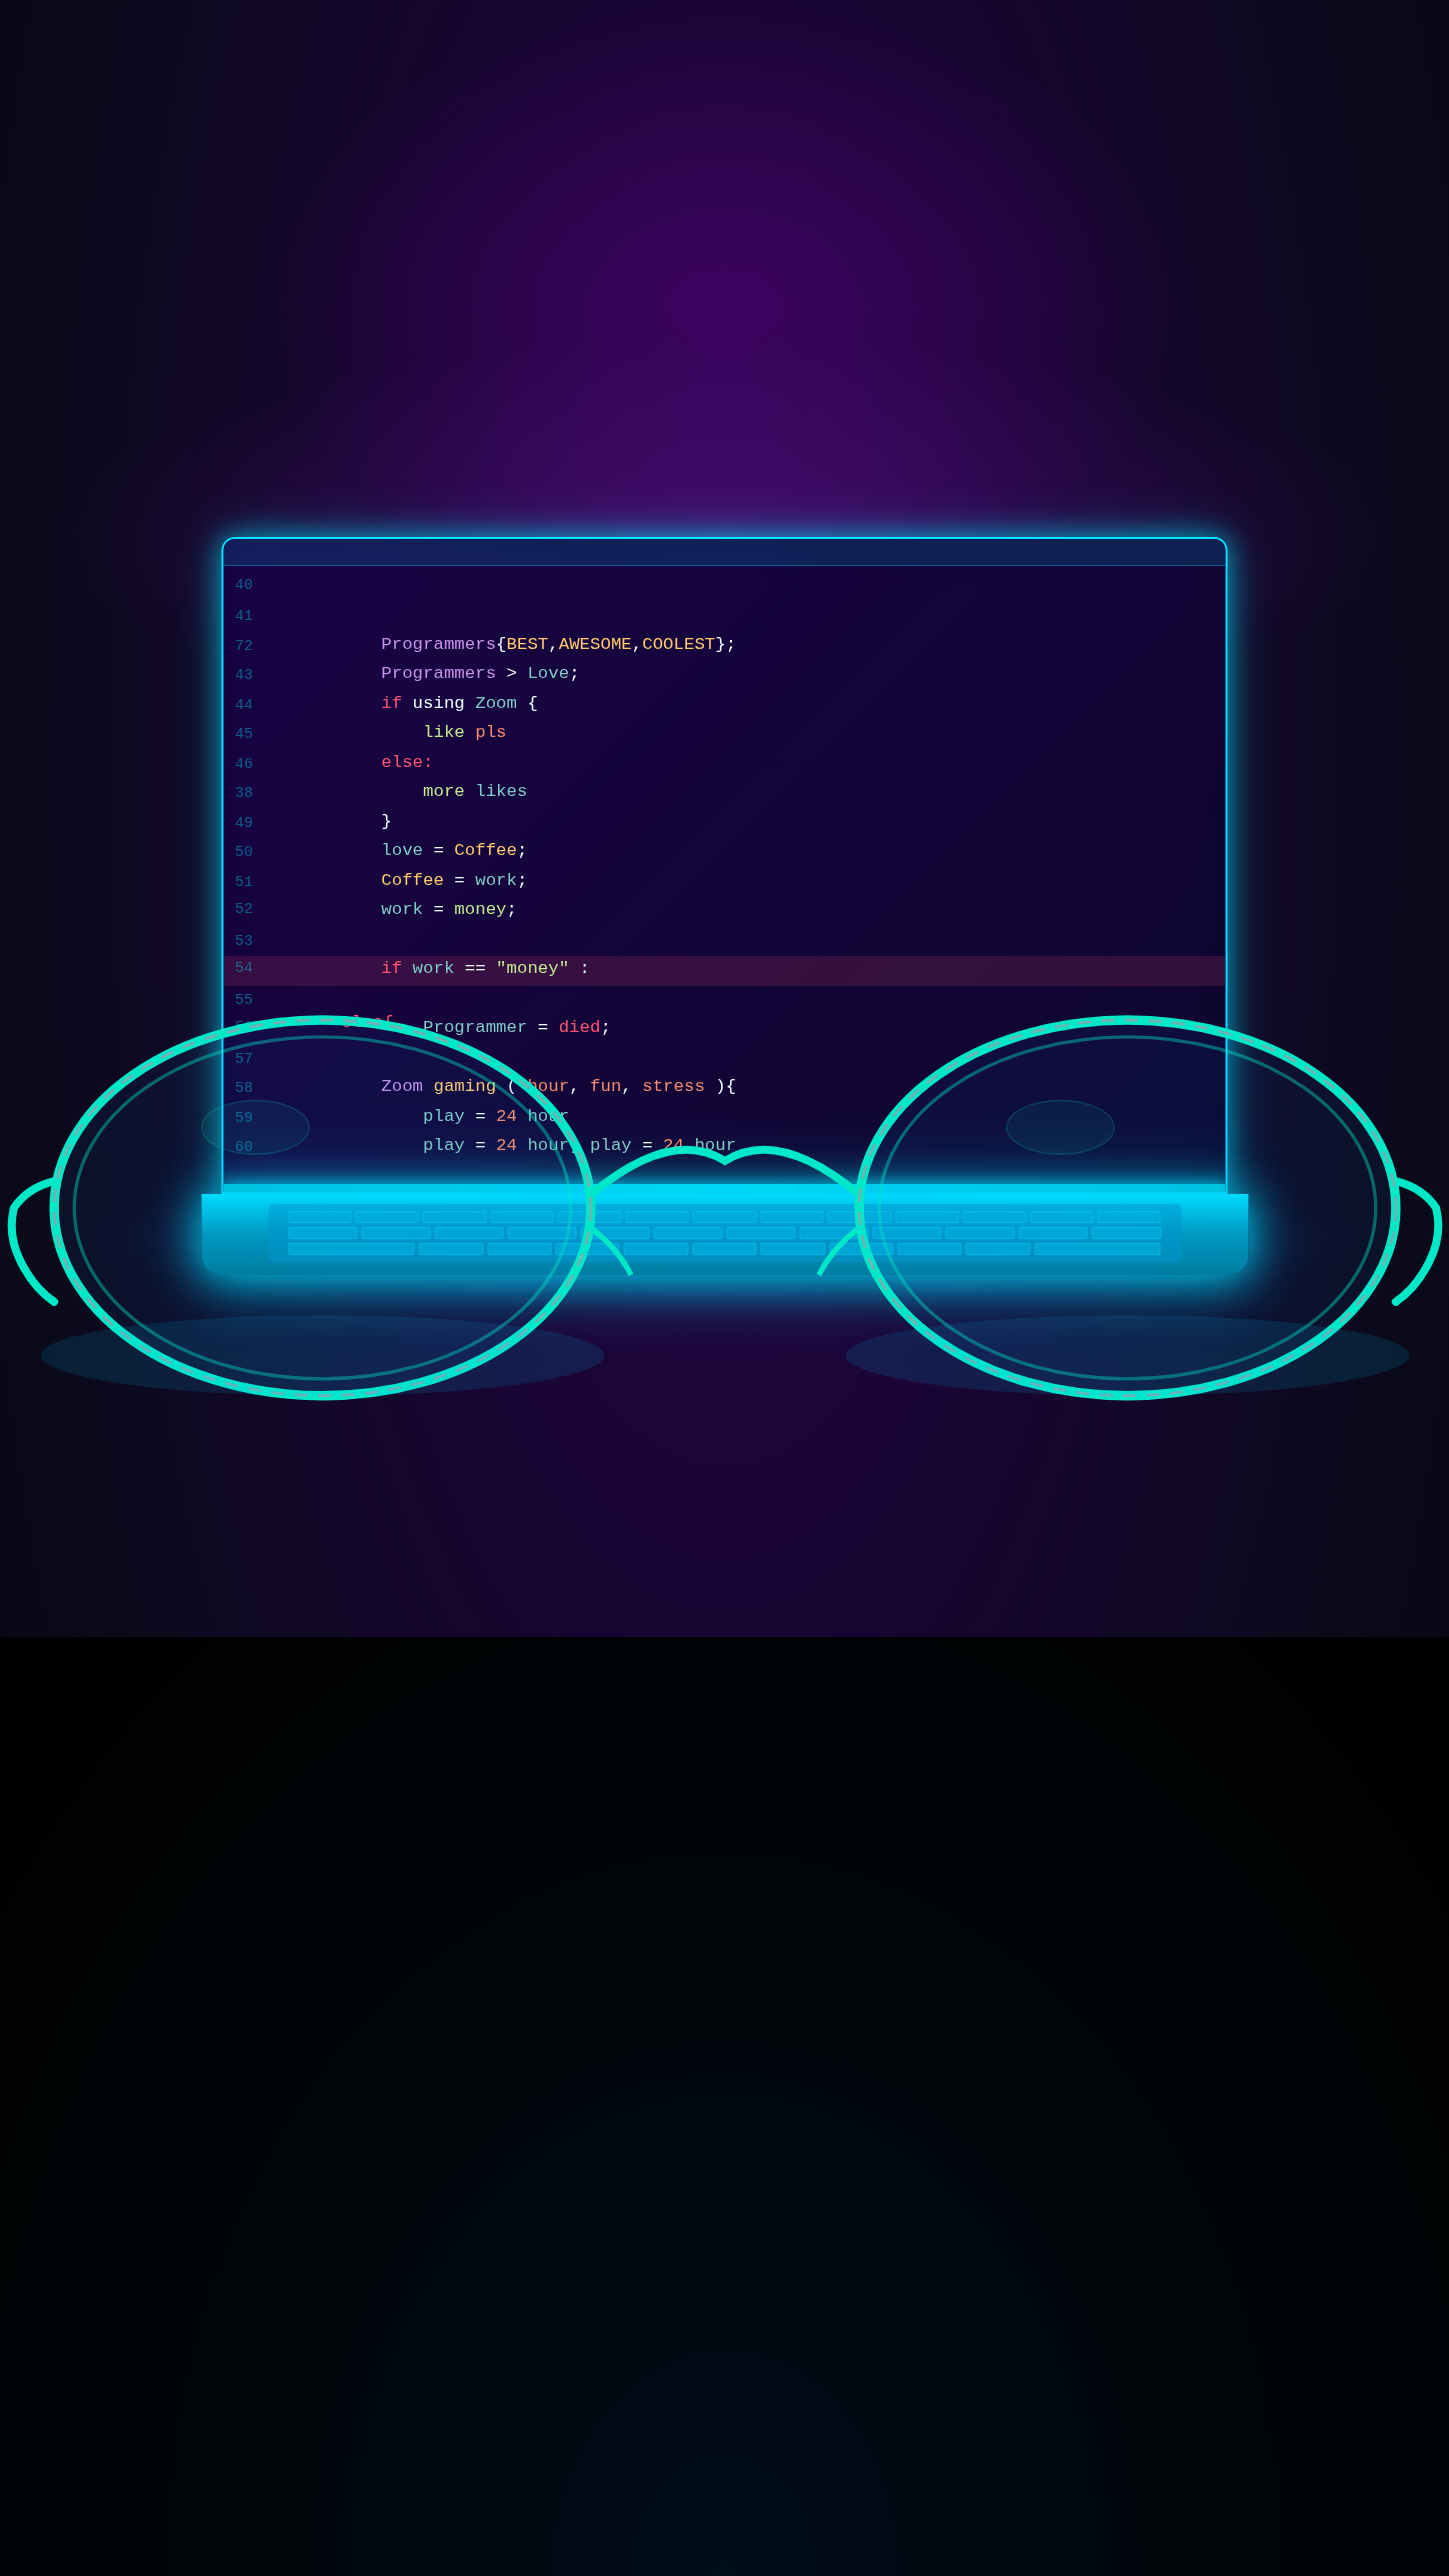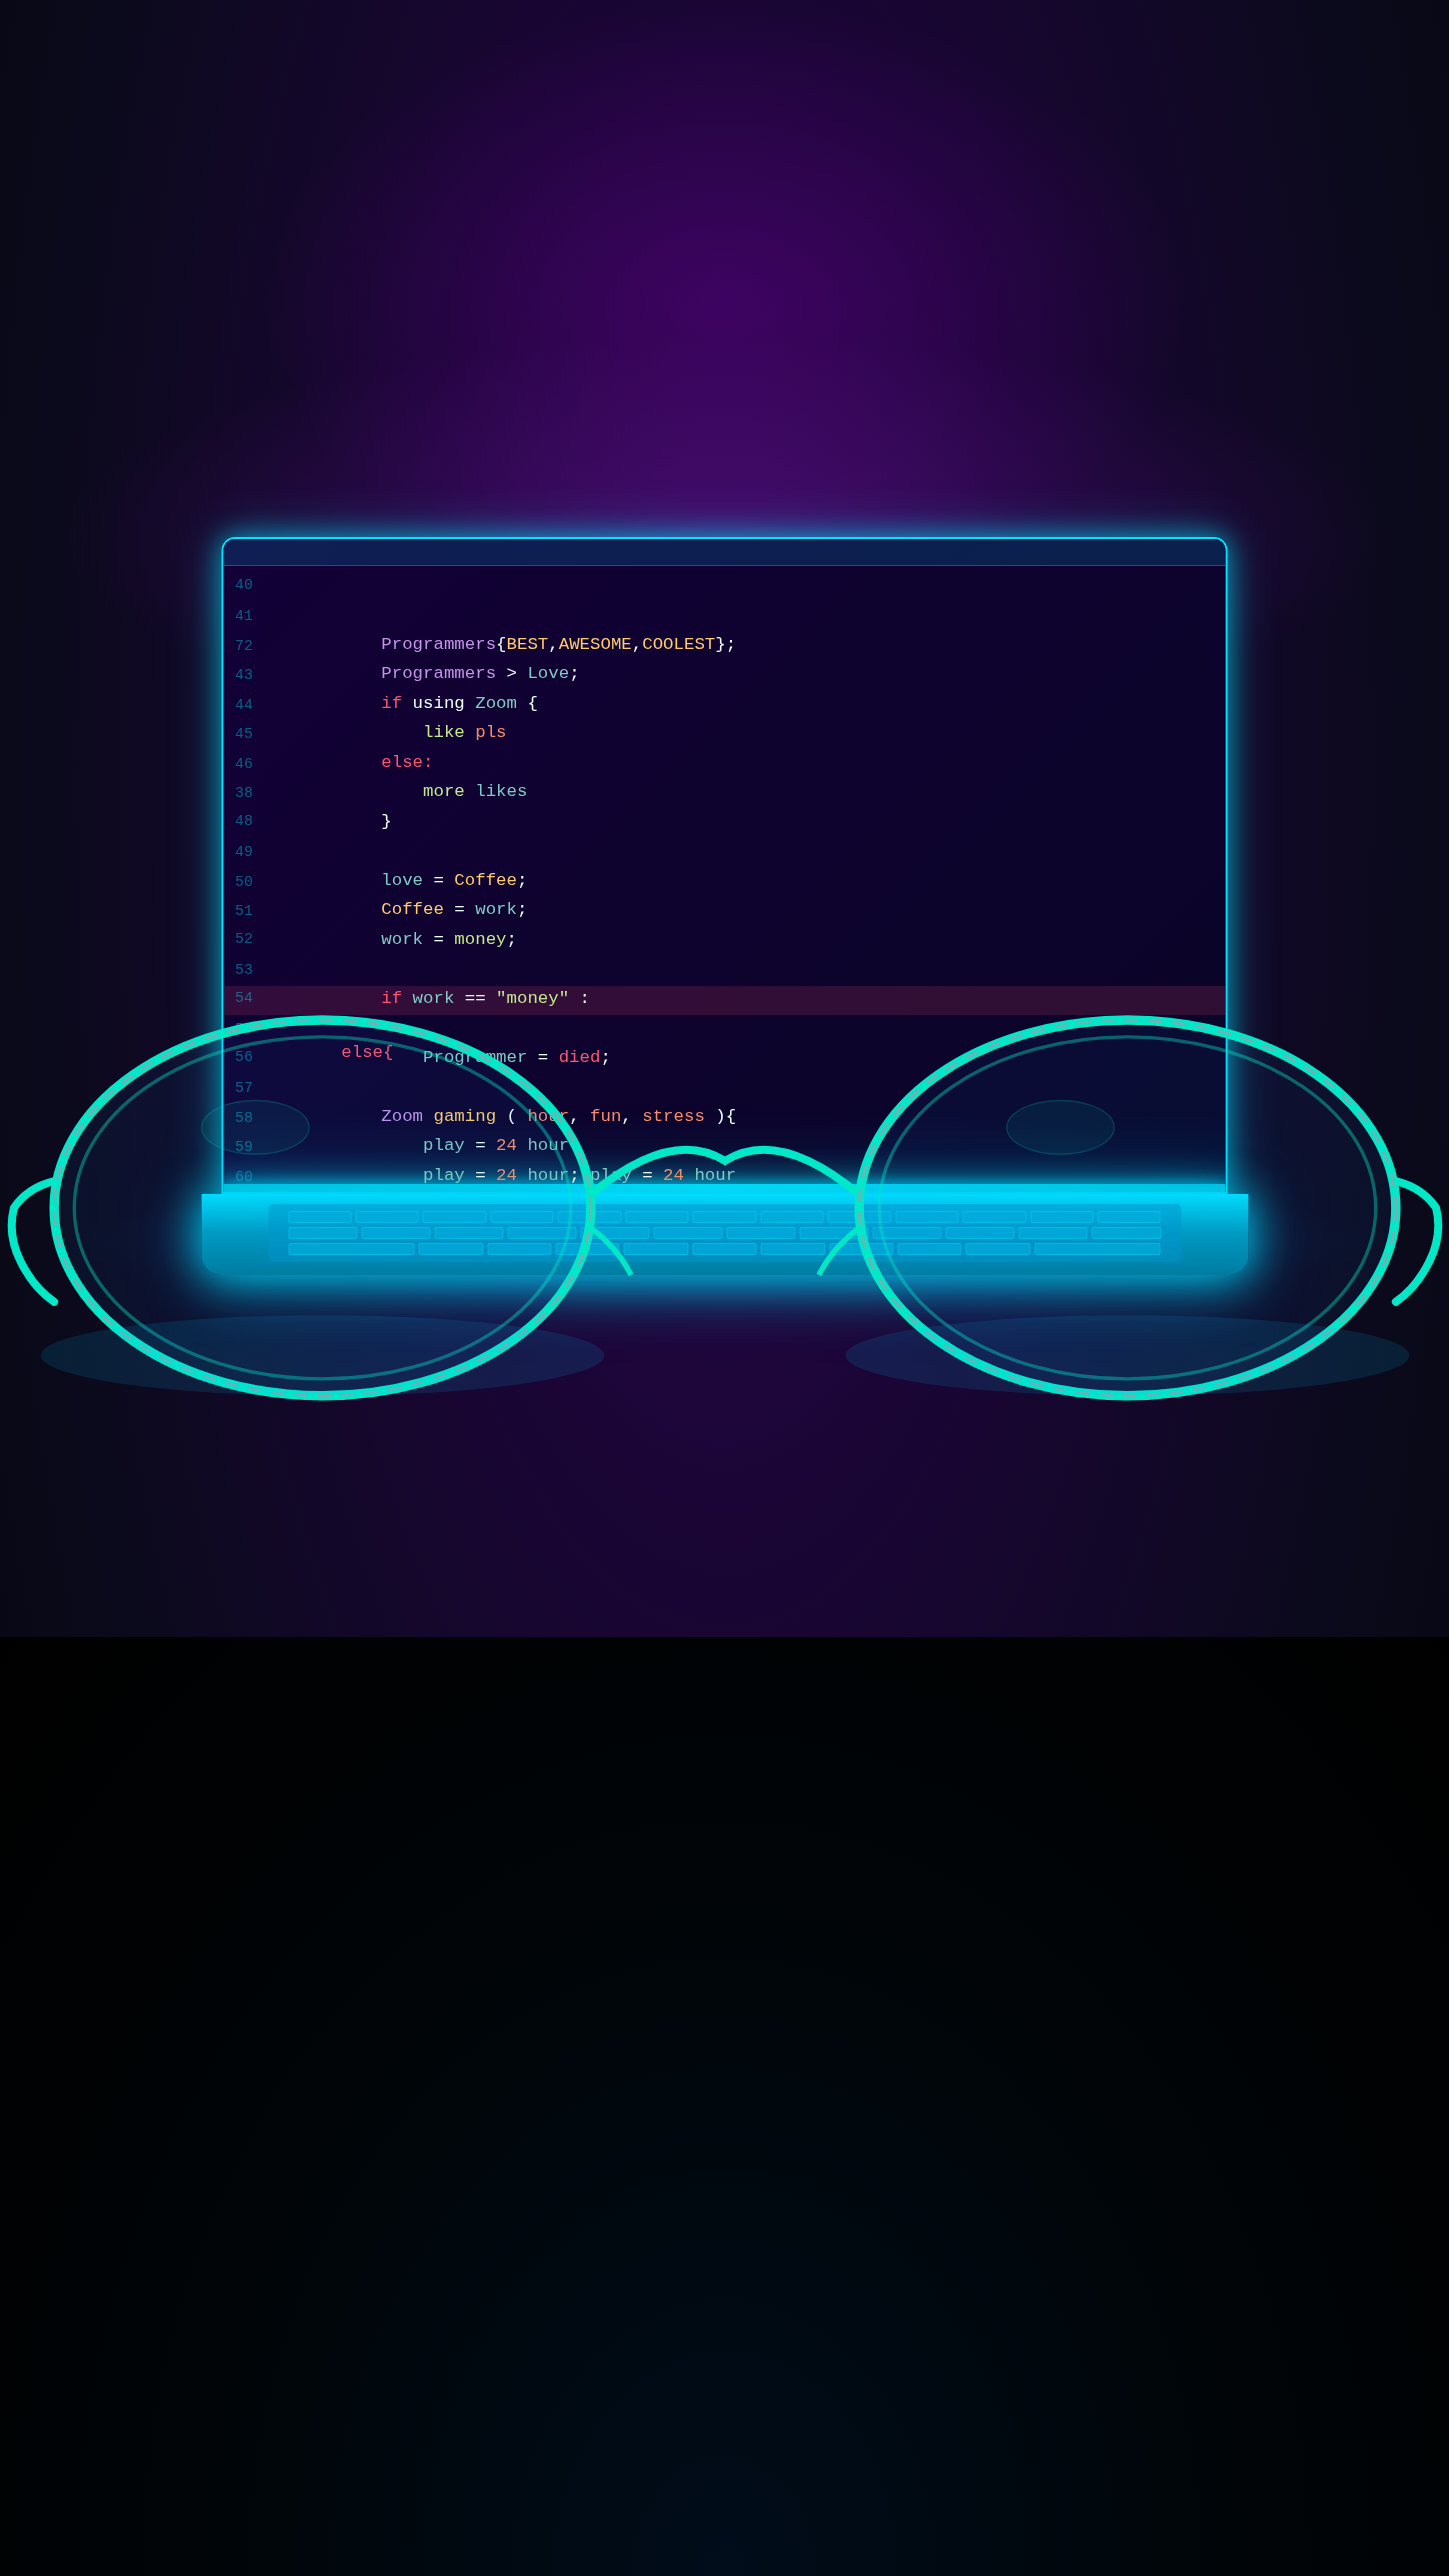"40" .laptop-screen { background: #000000 -> #4c1d95 }
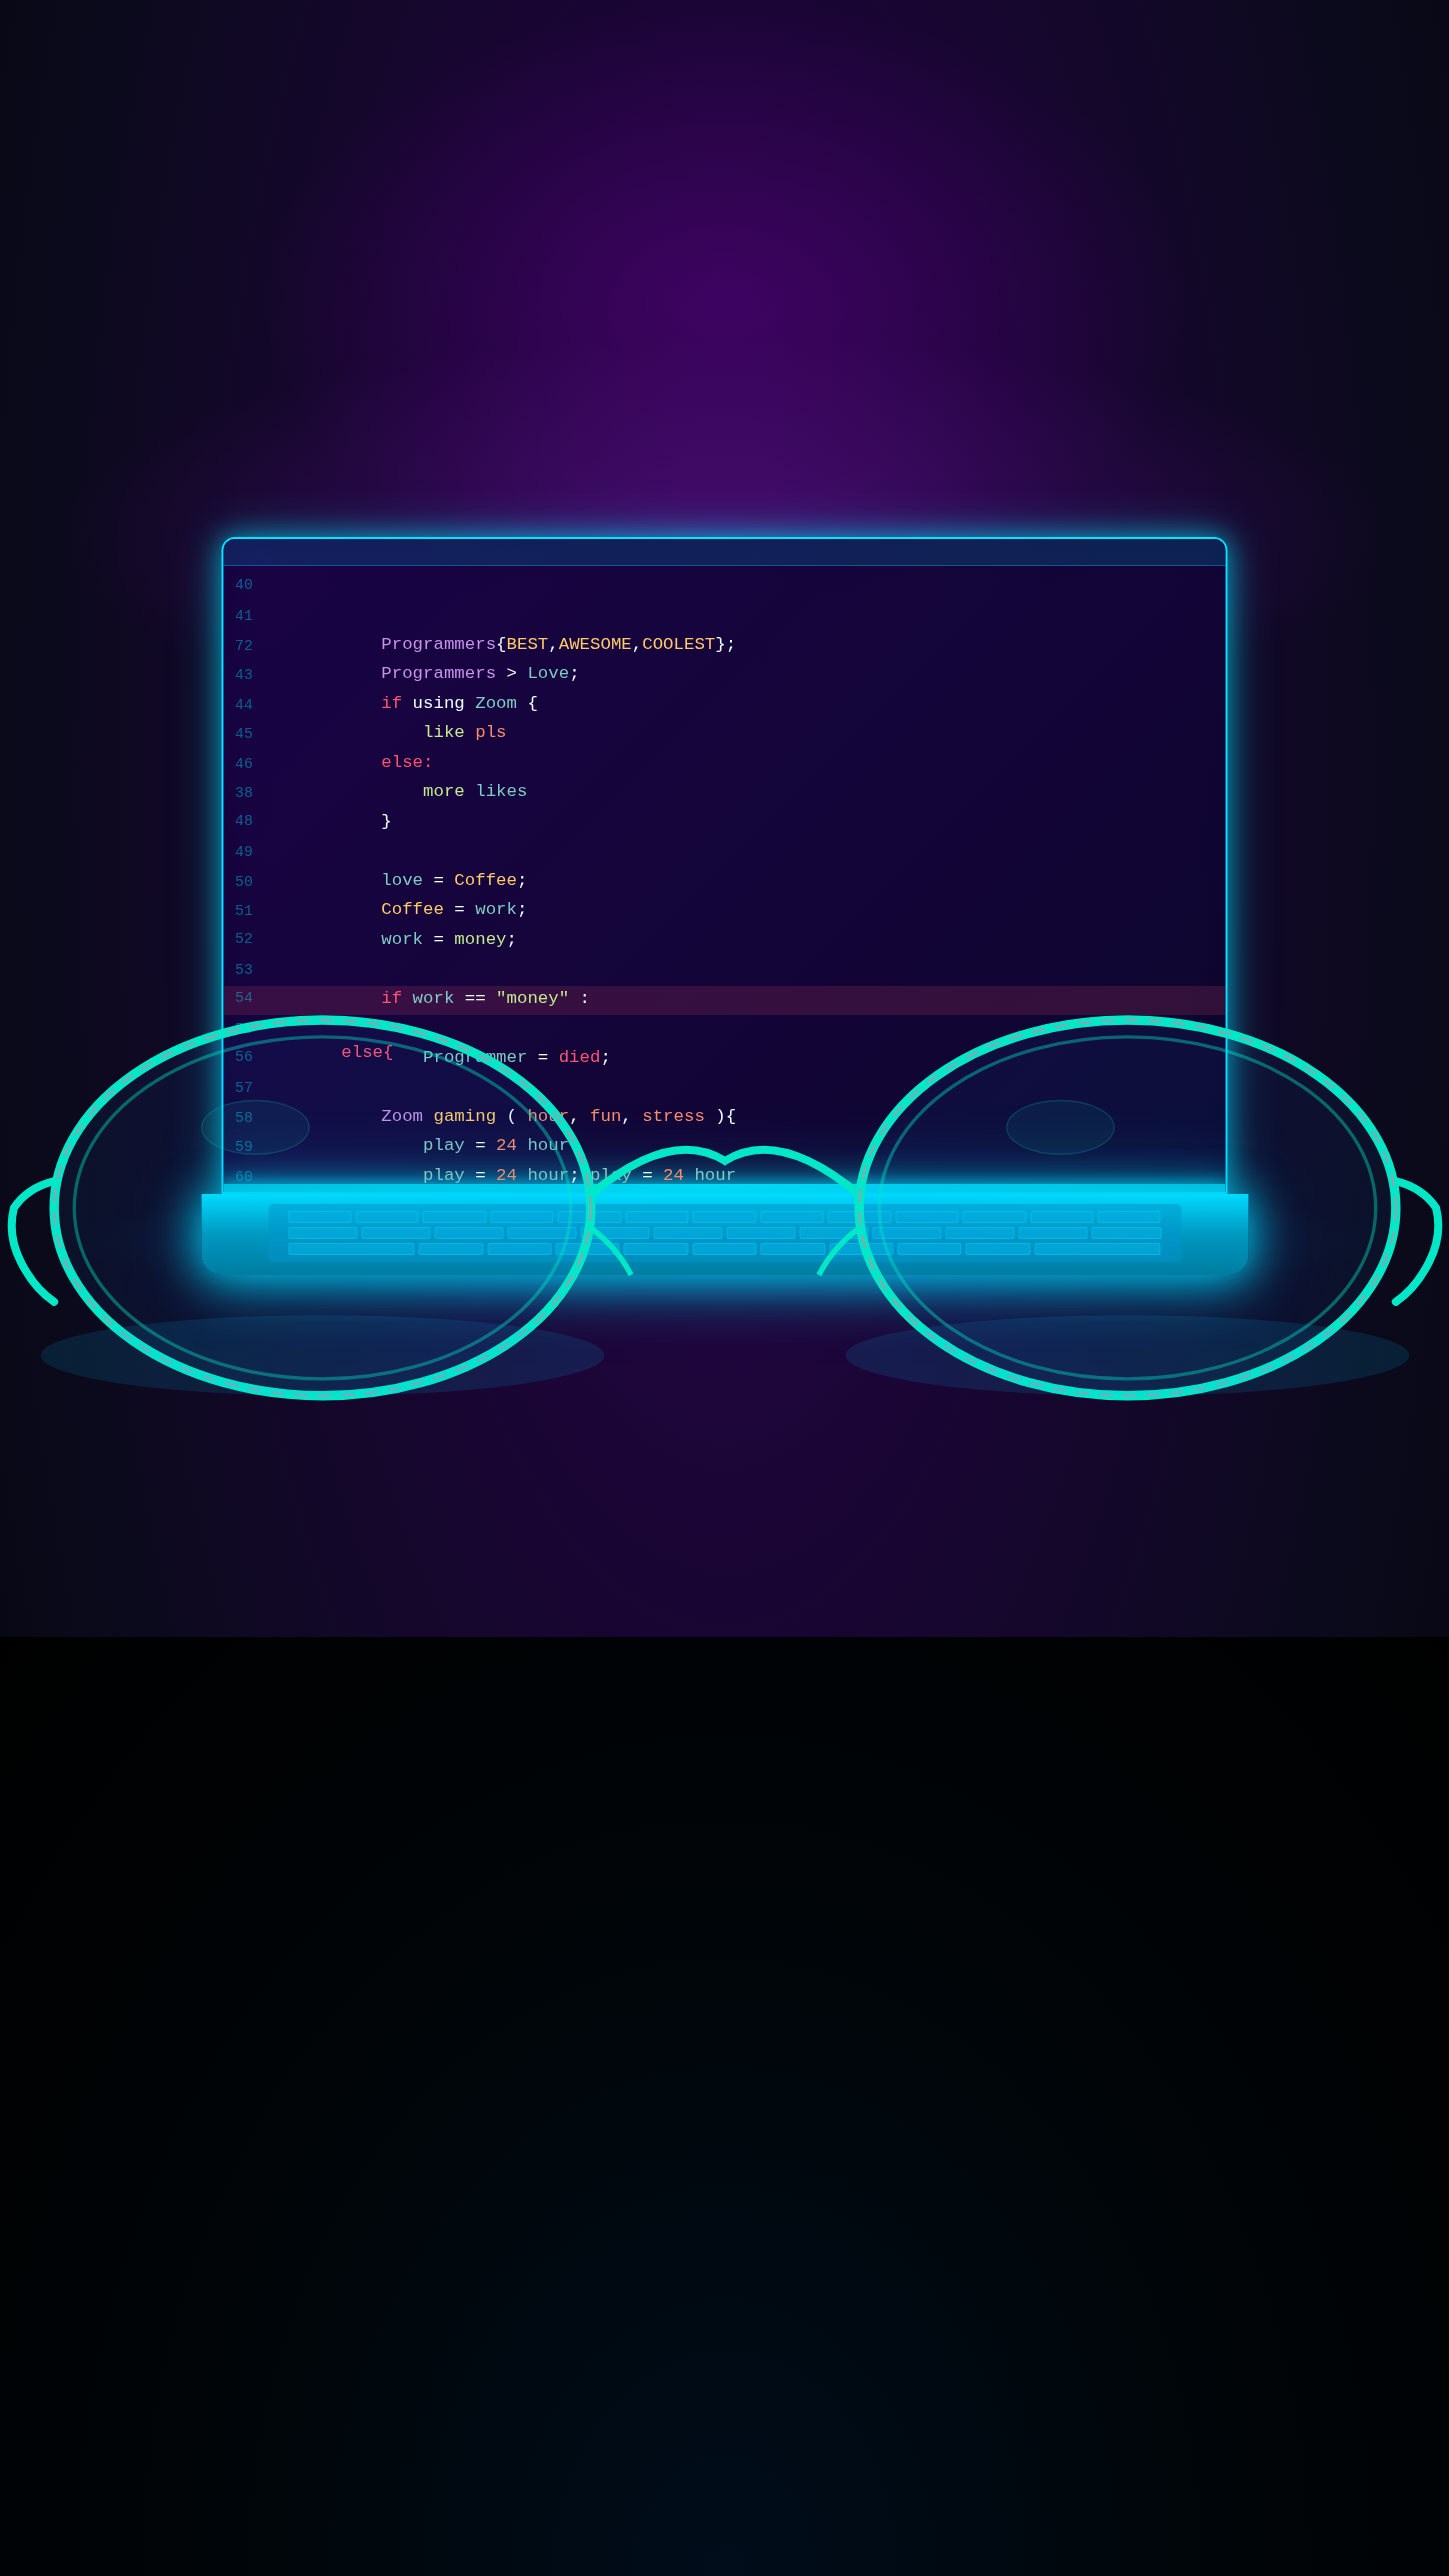"48" div.code-line { html: <div> <span>48</span> <span></span> </div> -> none }
